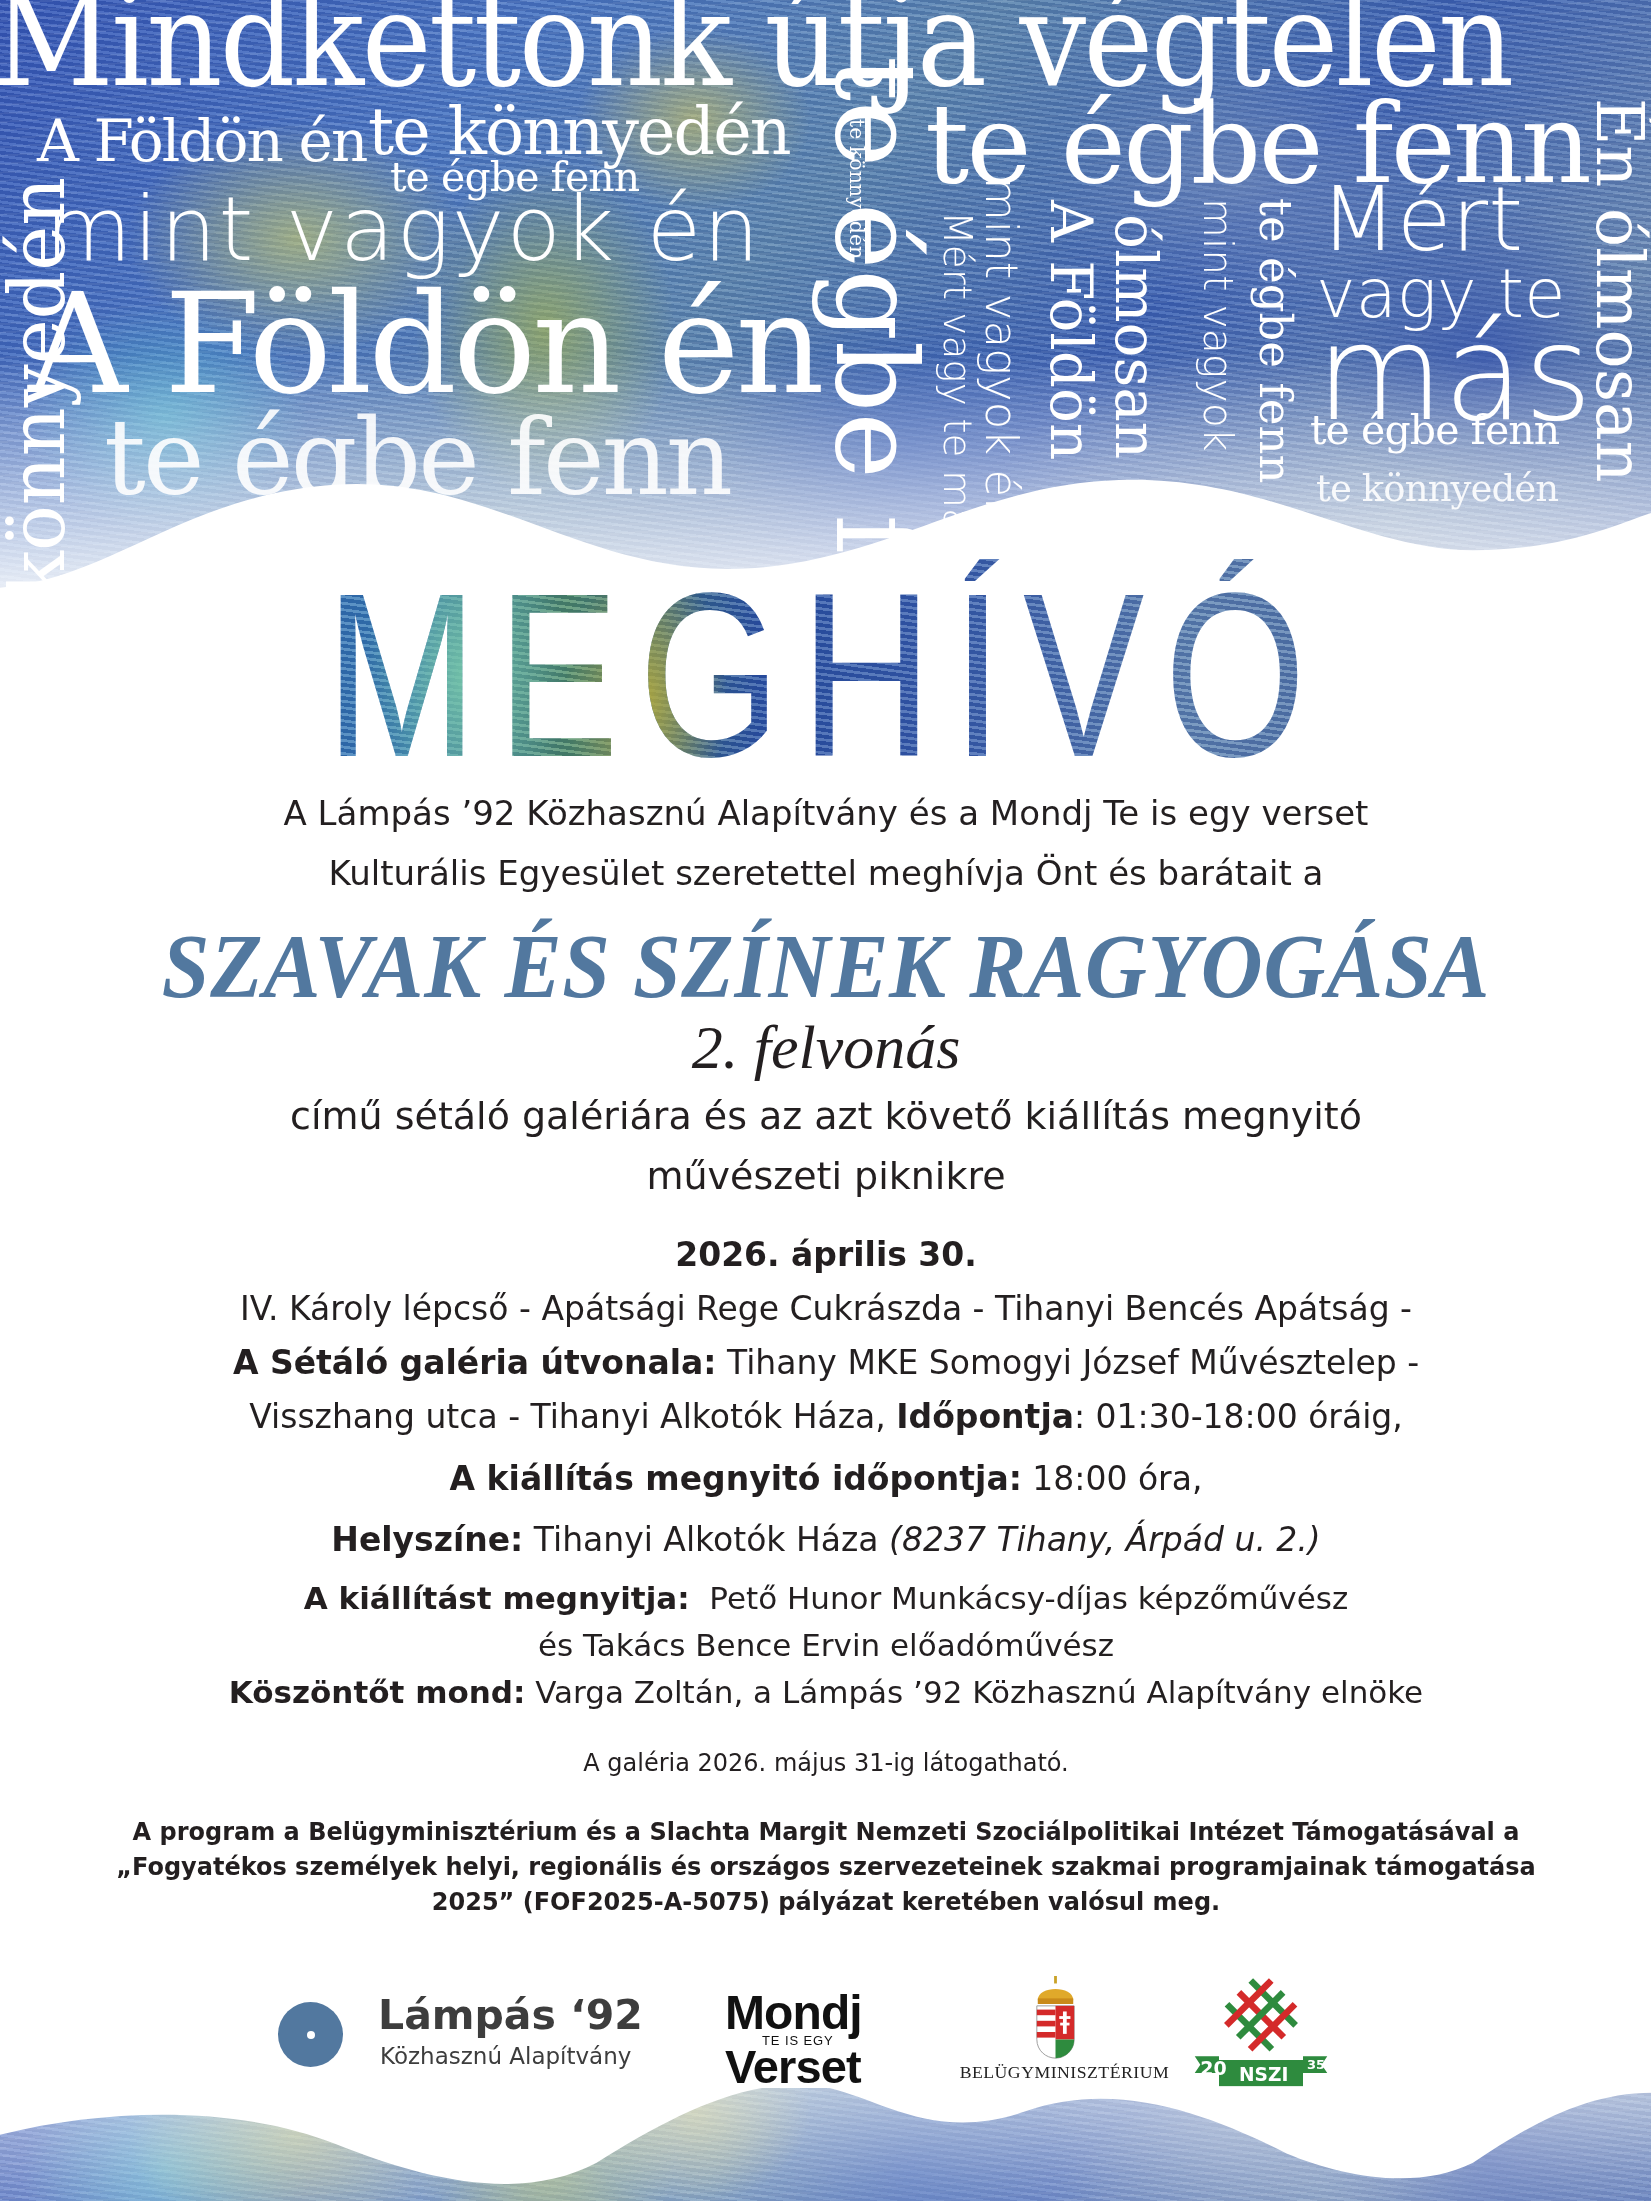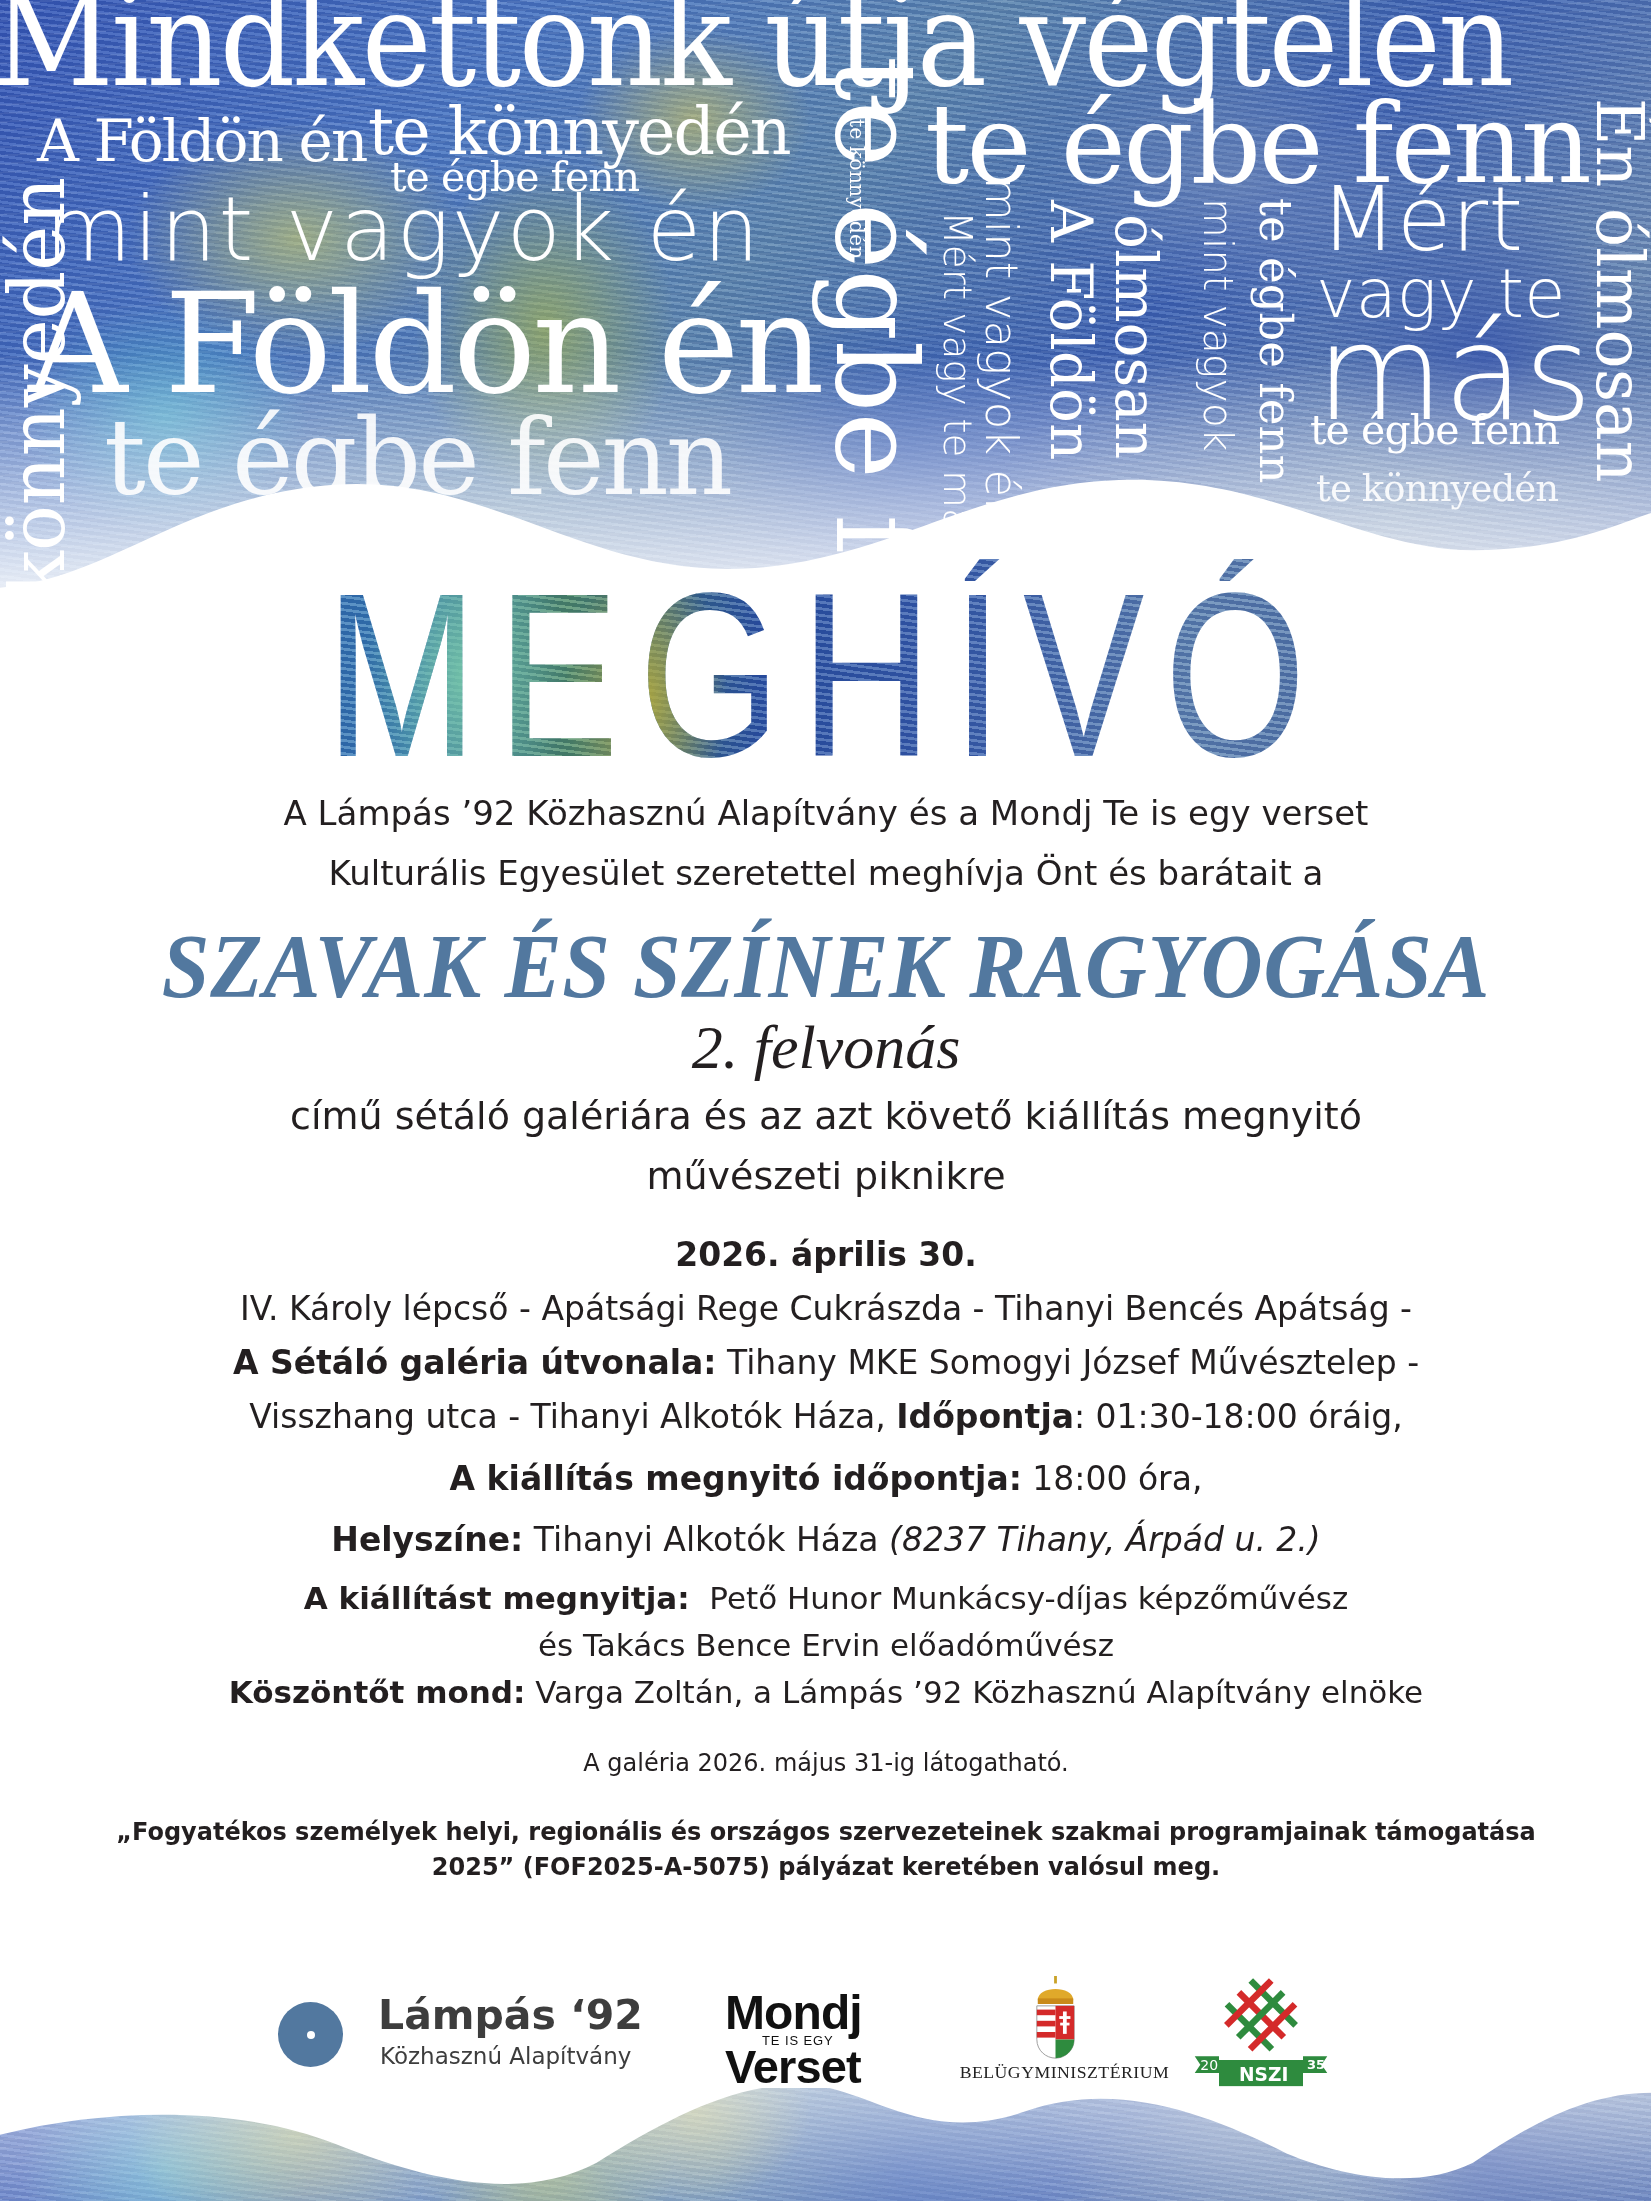"A program a Belügyminisztérium és" div { html: none -> <div>A program a Belügyminisztérium és a Slachta Margit Nemzeti Szociálpolitikai Intézet Támogatásával a</div> }
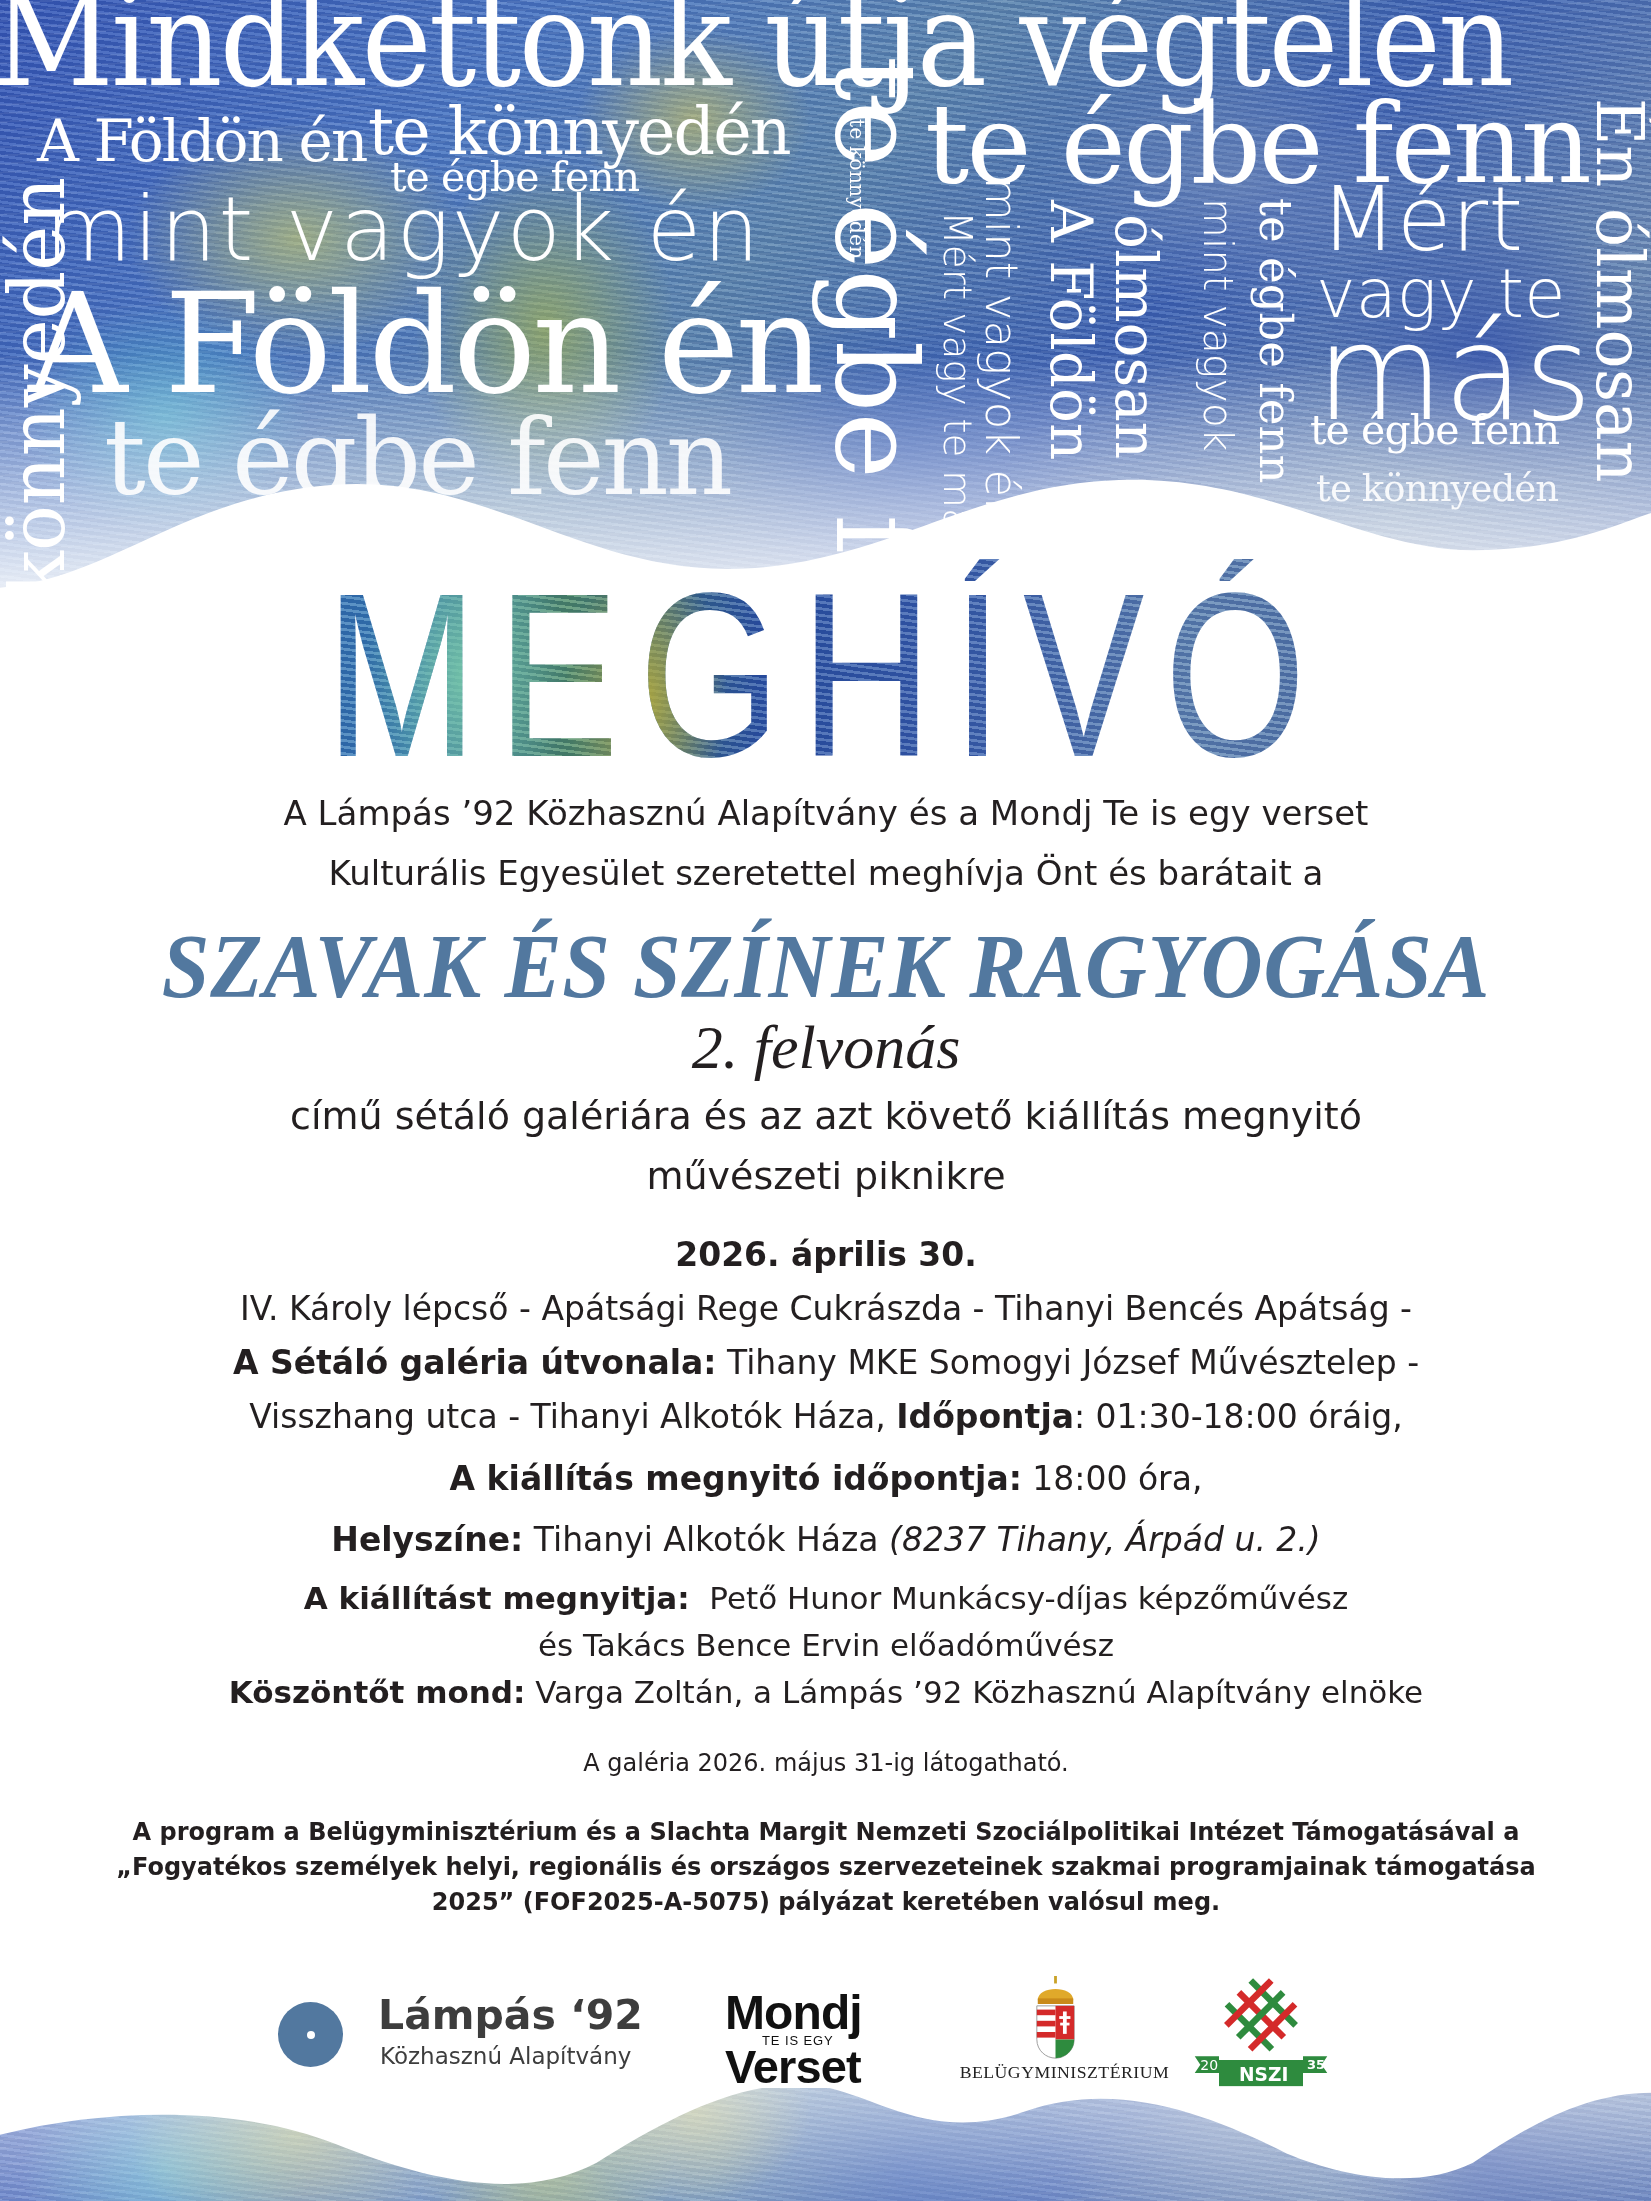"20" span { font-size: 14px -> 19px; font-weight: 400 -> 700 }
